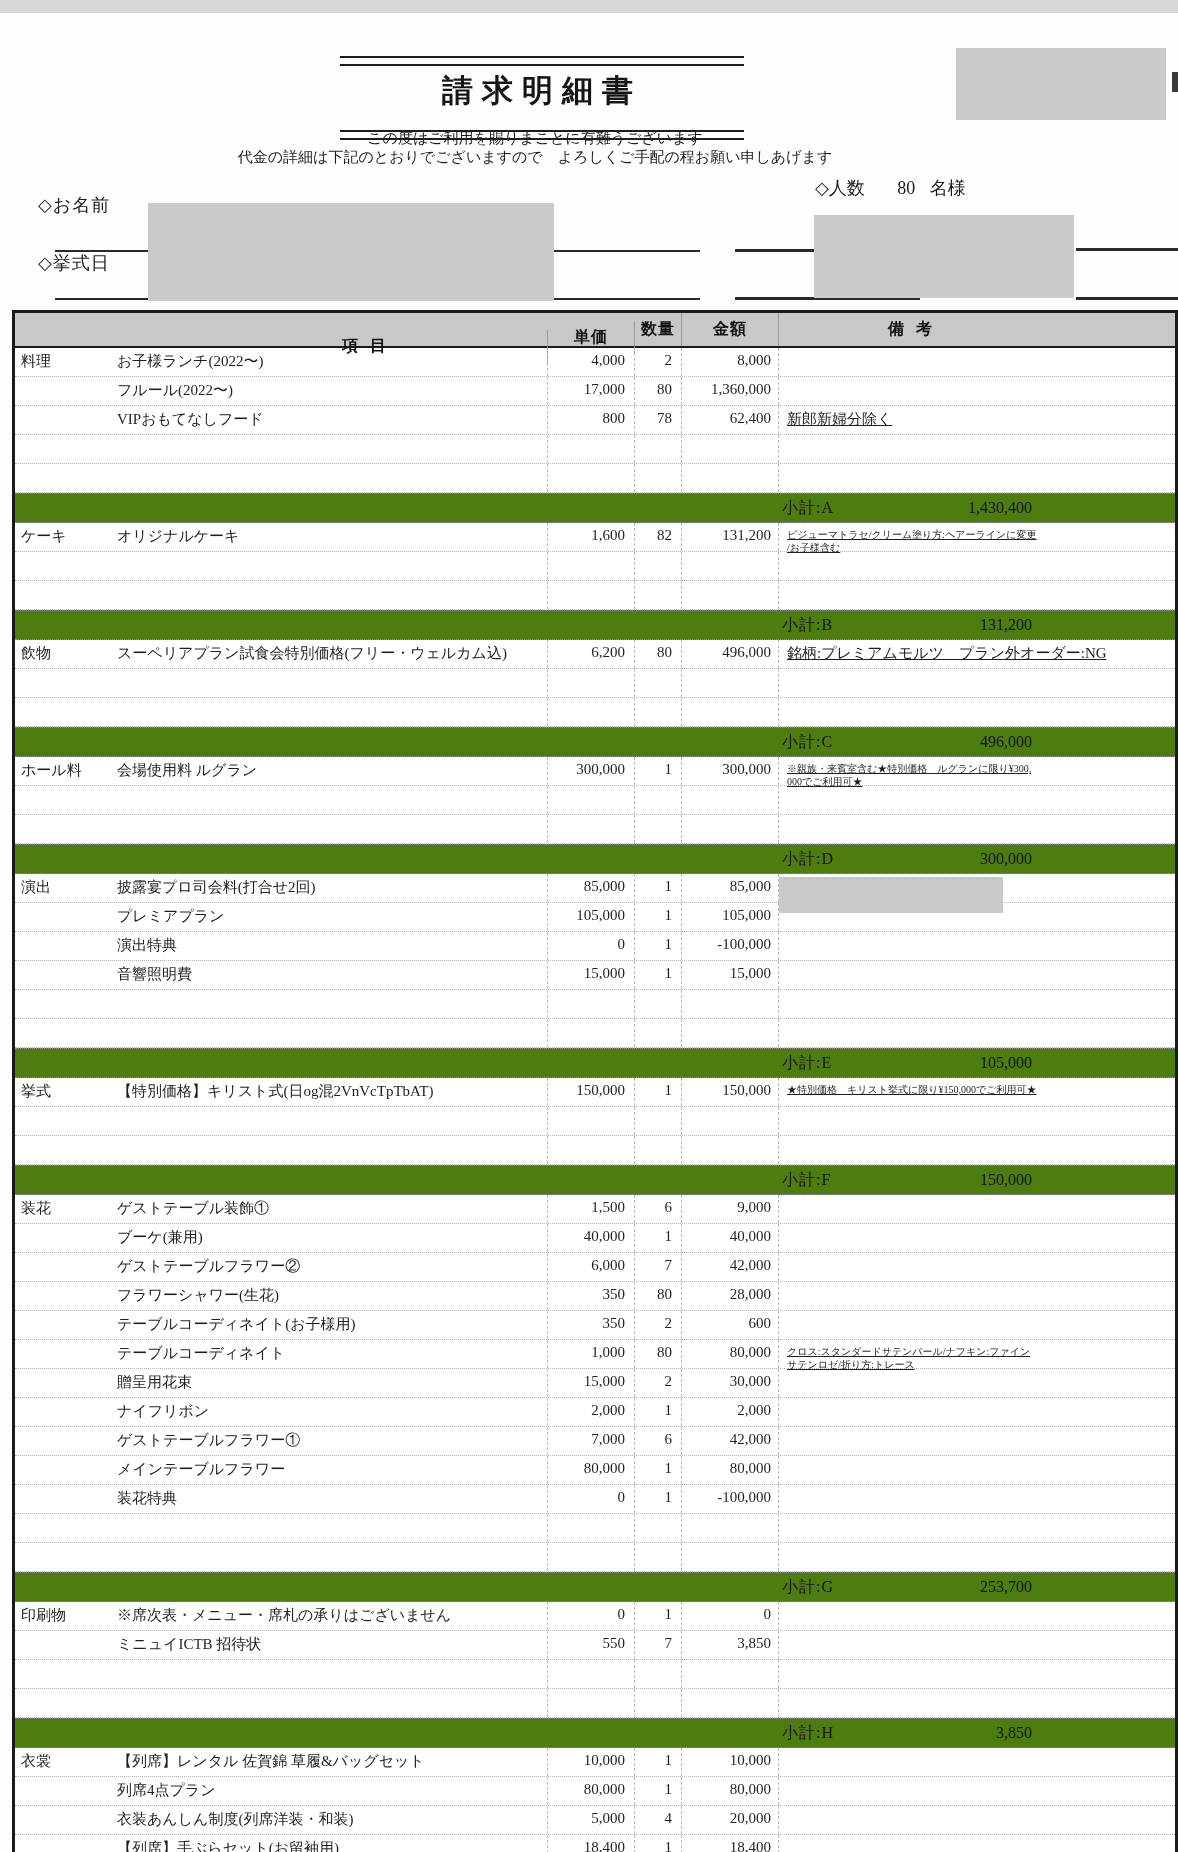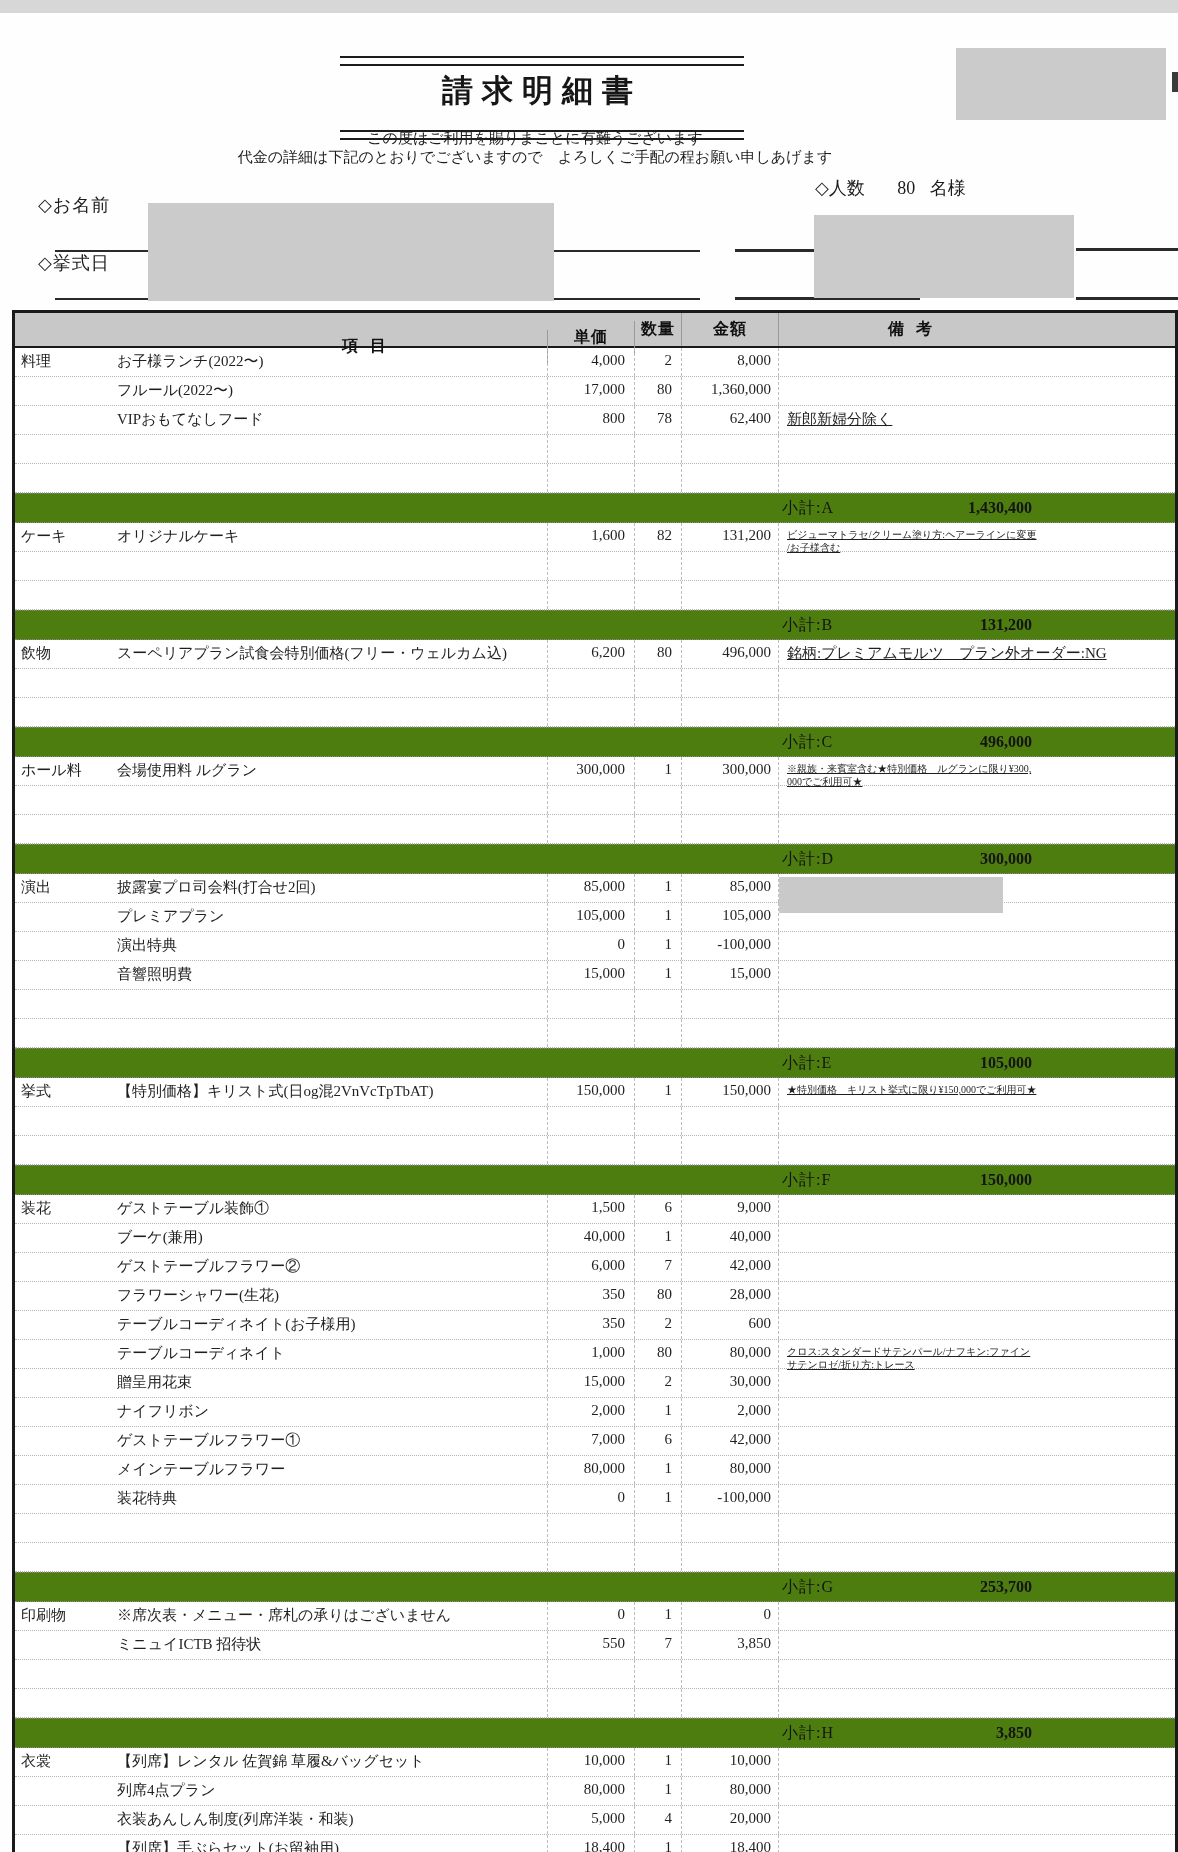"1,430,400" .st-value { font-weight: bold -> none }
